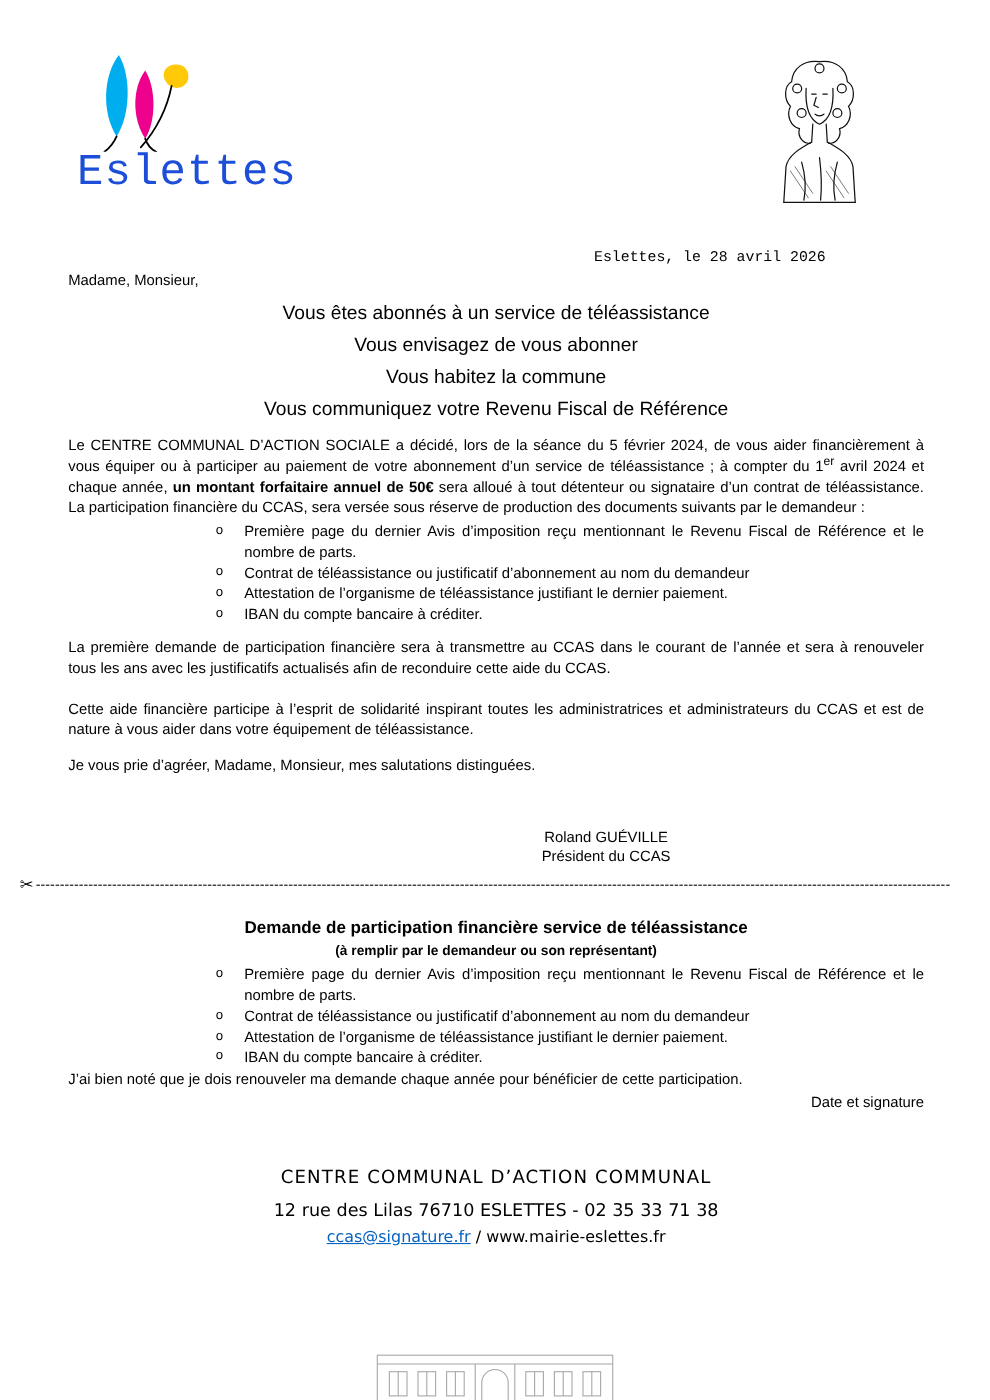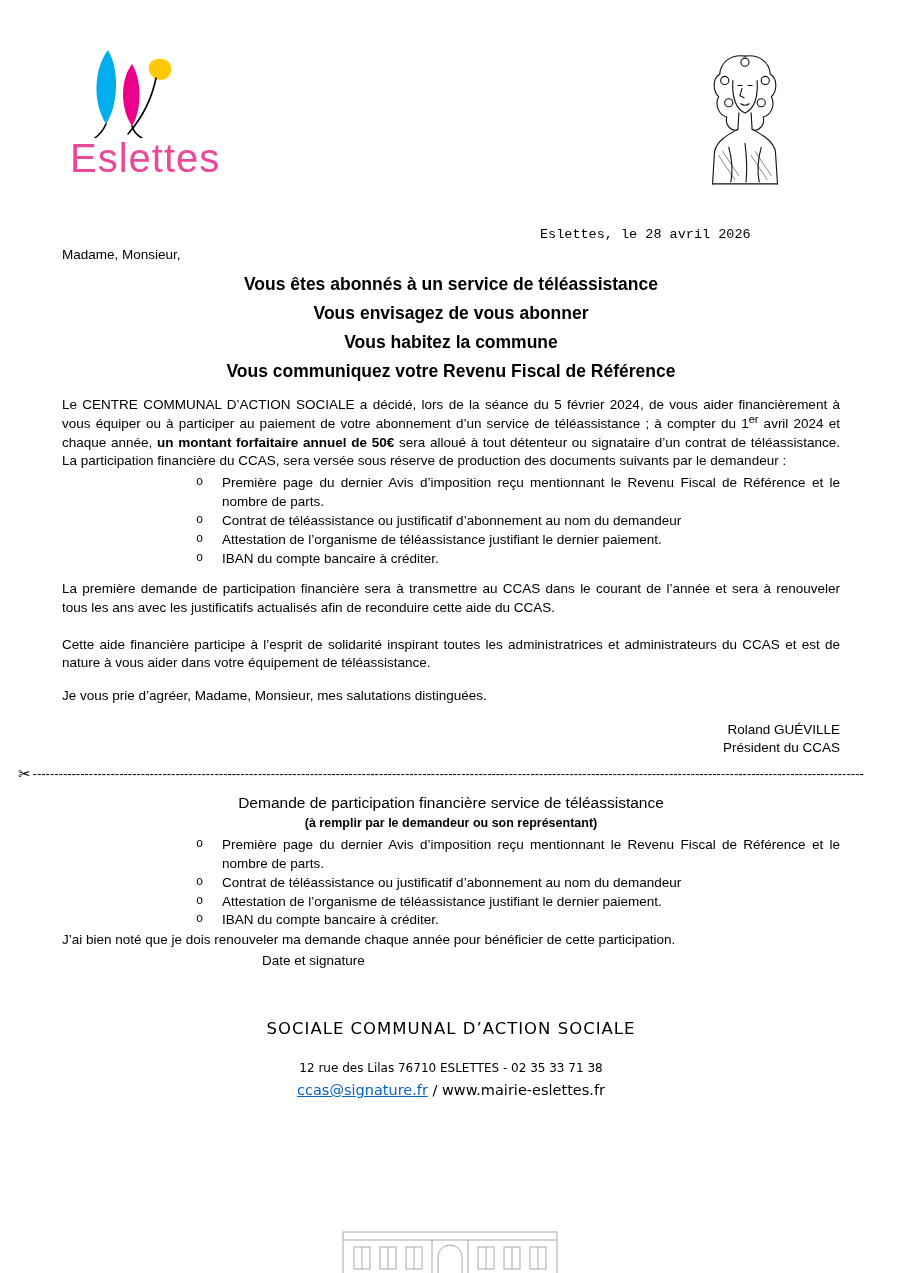"Eslettes" .logo-text { color: #ec4899 -> #1d4ed8; font-family: Liberation Sans, sans-serif -> Liberation Mono, monospace }
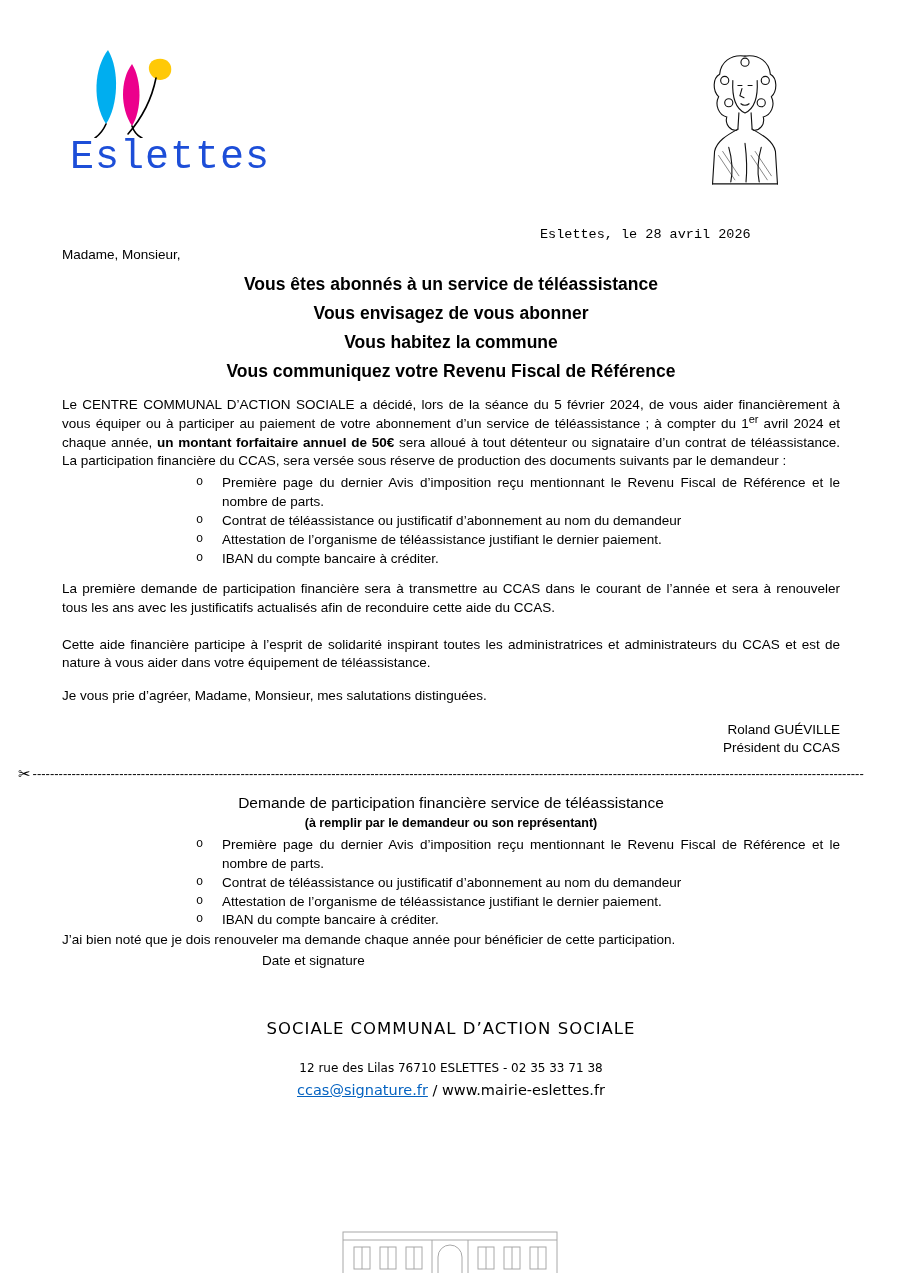"Vous êtes abonnés à un" .headings { font-weight: bold -> normal }
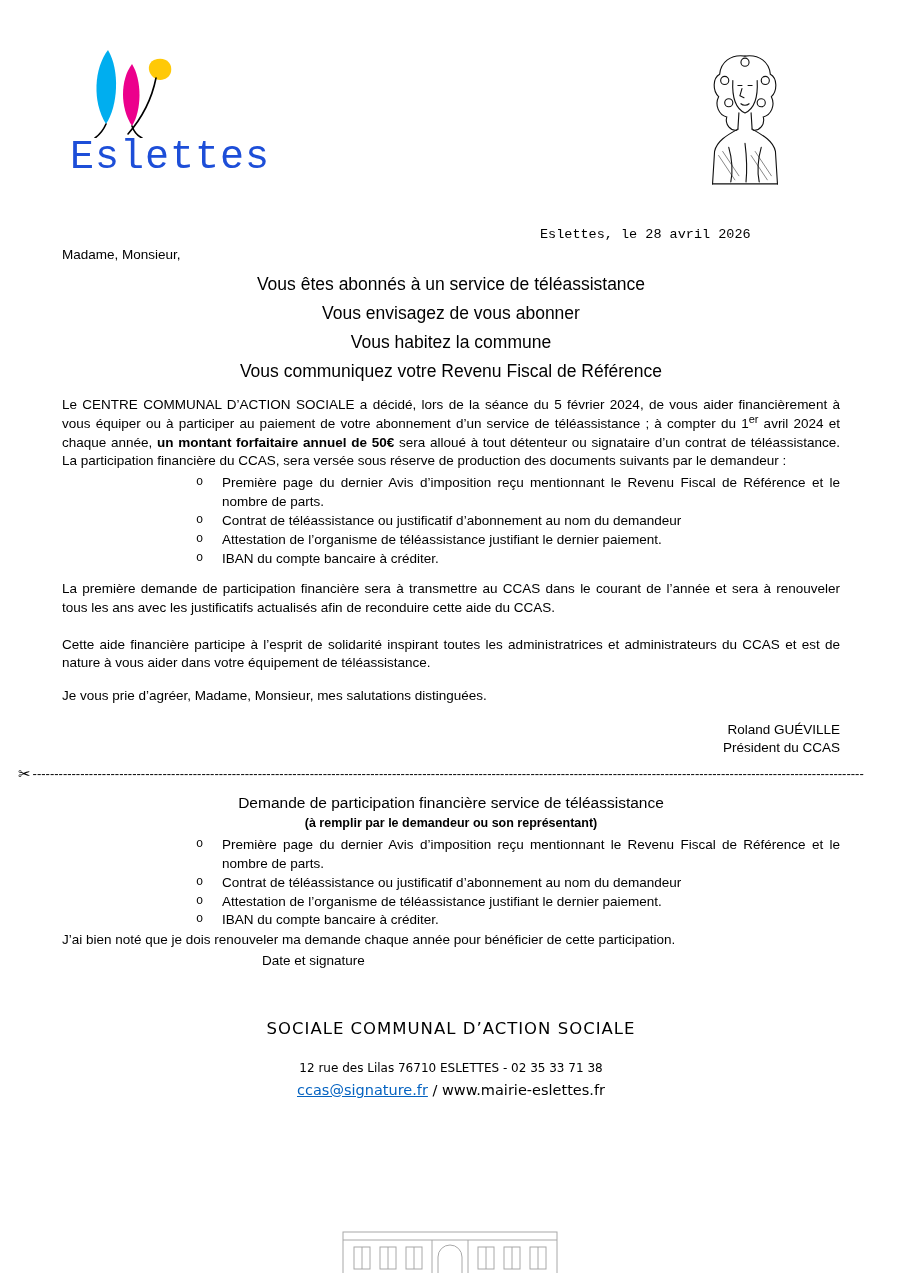"Roland GUÉVILLE" .signature { margin-top: 15px -> 46px; text-align: right -> center }
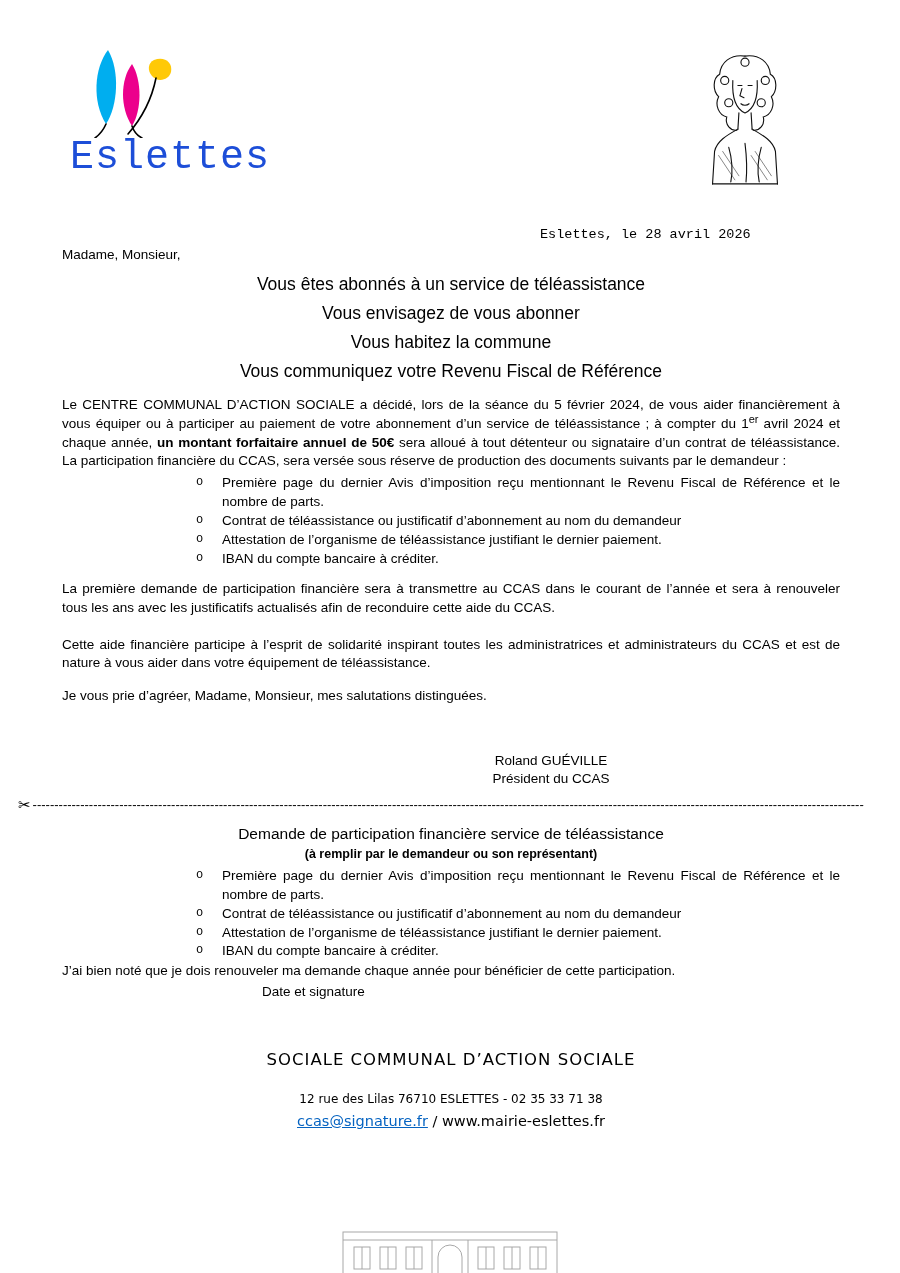"Demande de participation financière" .form-title { font-weight: normal -> bold; margin-top: 8px -> 18px }
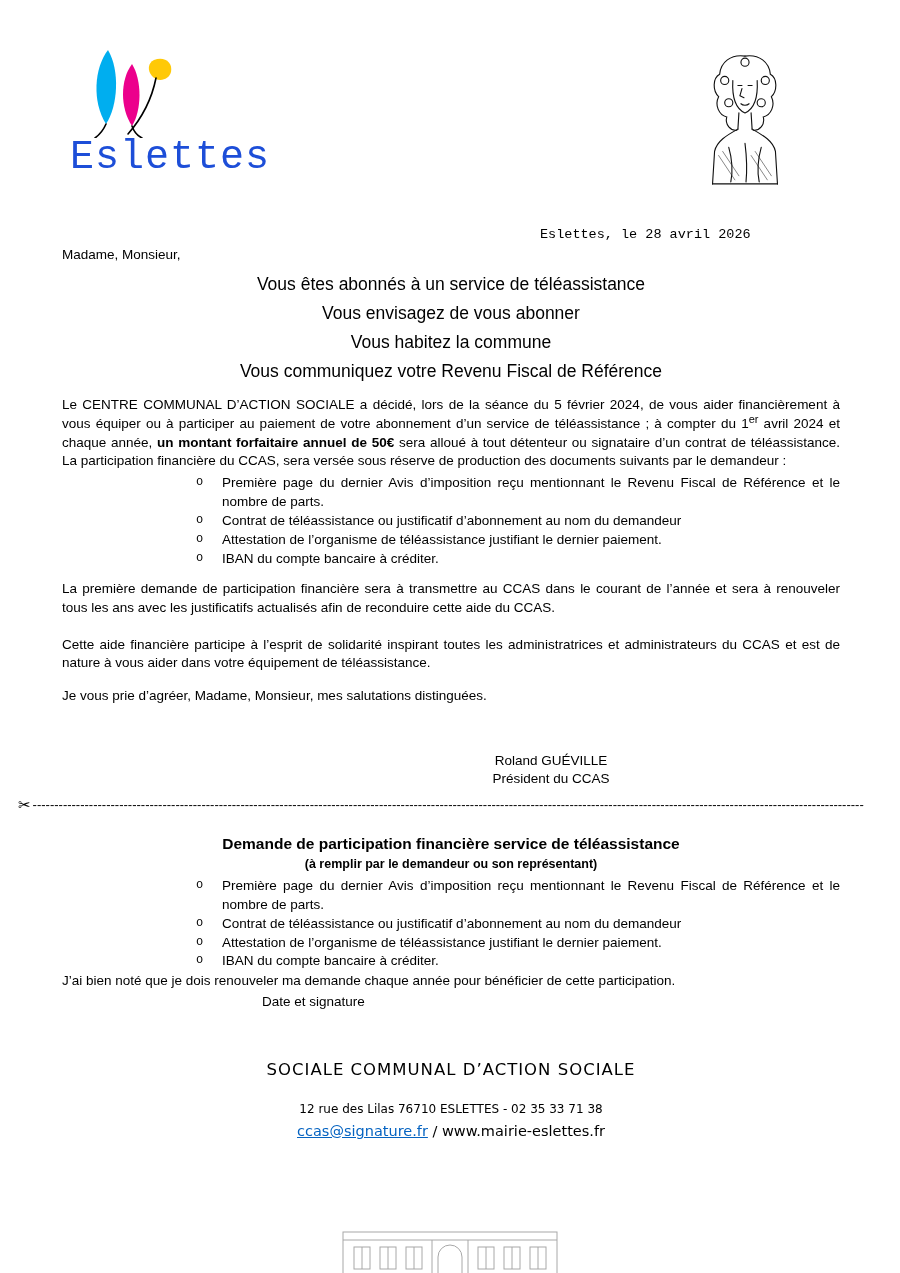"Date et signature" .date-signature { text-align: left -> right }
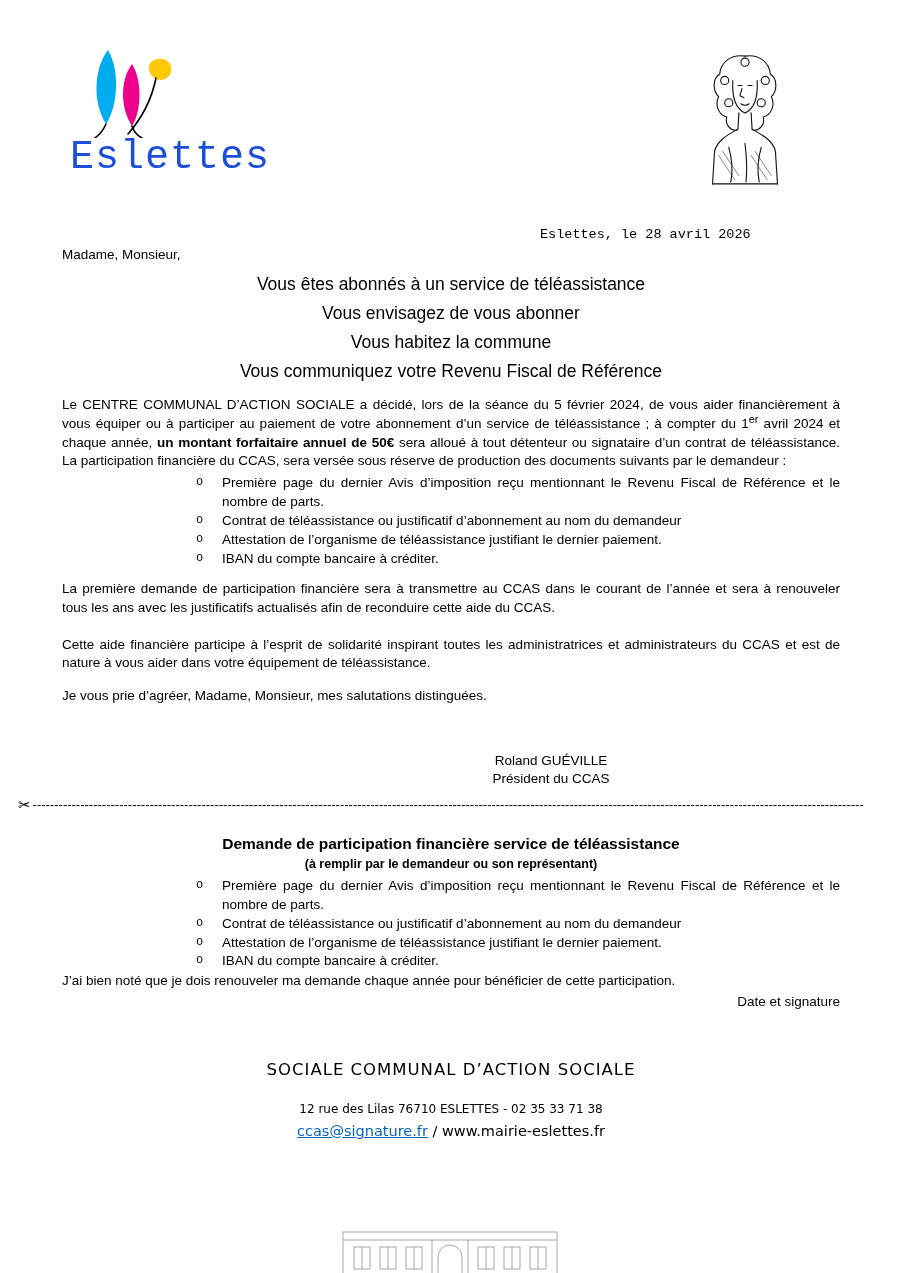"SOCIALE COMMUNAL D’ACTION SOCIALE" div.f1 { text: SOCIALE COMMUNAL D’ACTION SOCIALE -> CENTRE COMMUNAL D’ACTION COMMUNAL }
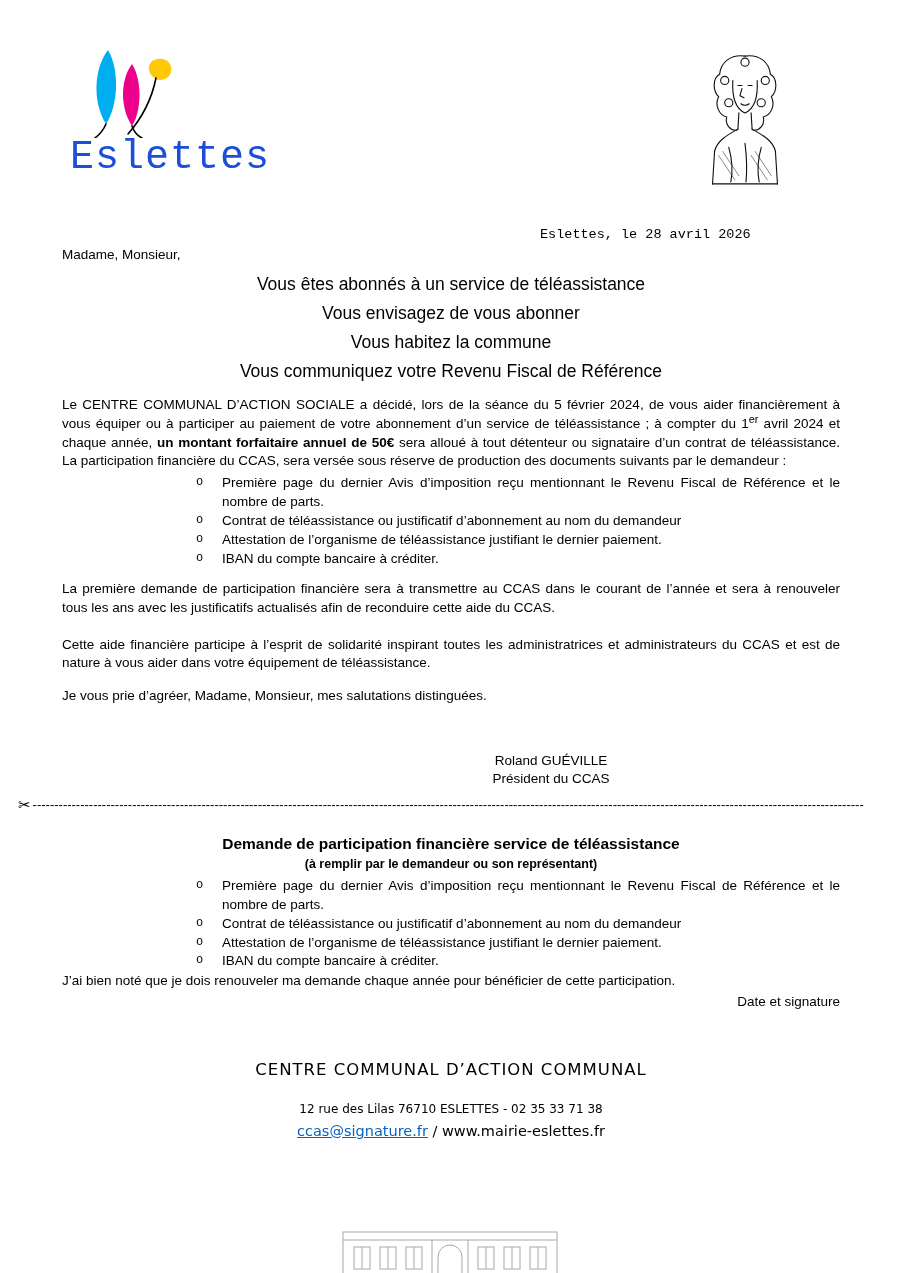"12 rue des Lilas 76710" .f2 { font-size: 12px -> 16px; margin-top: 20px -> 8px }
